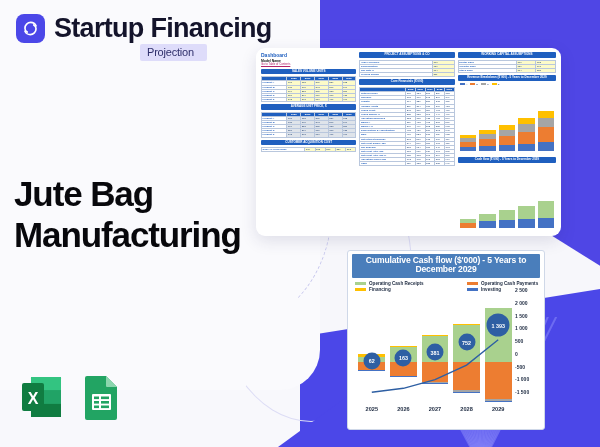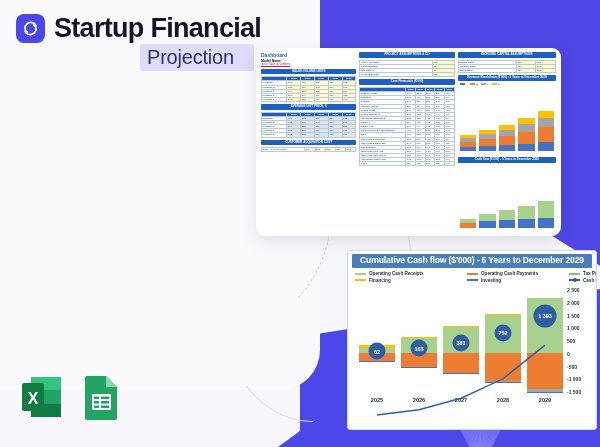"Startup Financial" div.brand-name { text: Financial -> Financing }
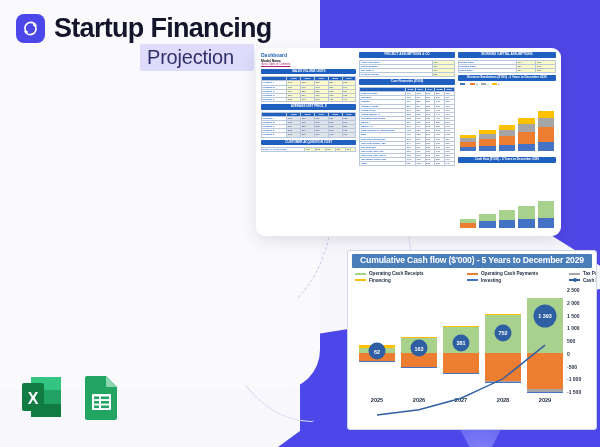"Projection" .brand-sub { font-size: 20px -> 11px; padding: 2px 20px 3px 7px -> 2px 13px 3px 7px }
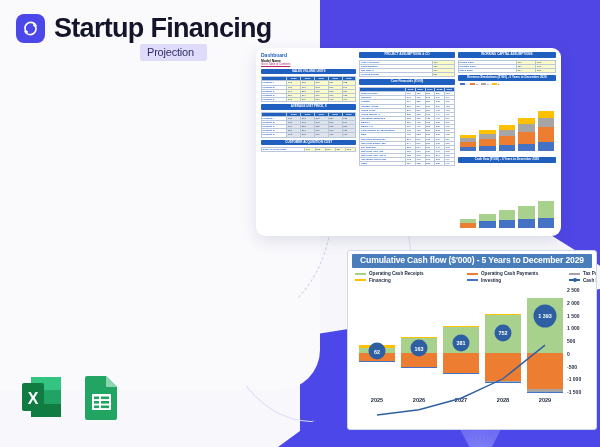"Jute Bag Manufacturing" div.hero-title { html: none -> <div>Jute Bag Manufacturing</div> }
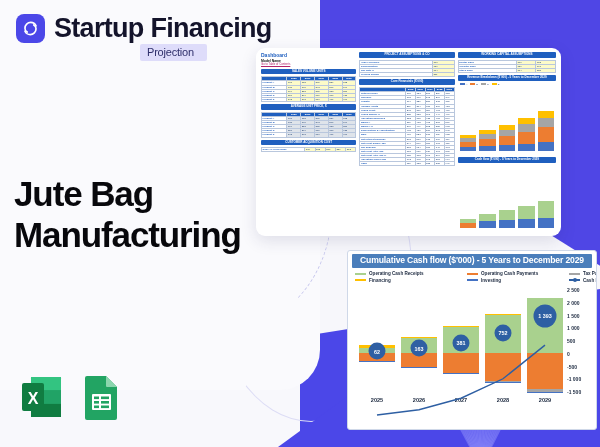"Cumulative Cash flow ($'000) -" .cf-card { width: 250px -> 198px }
